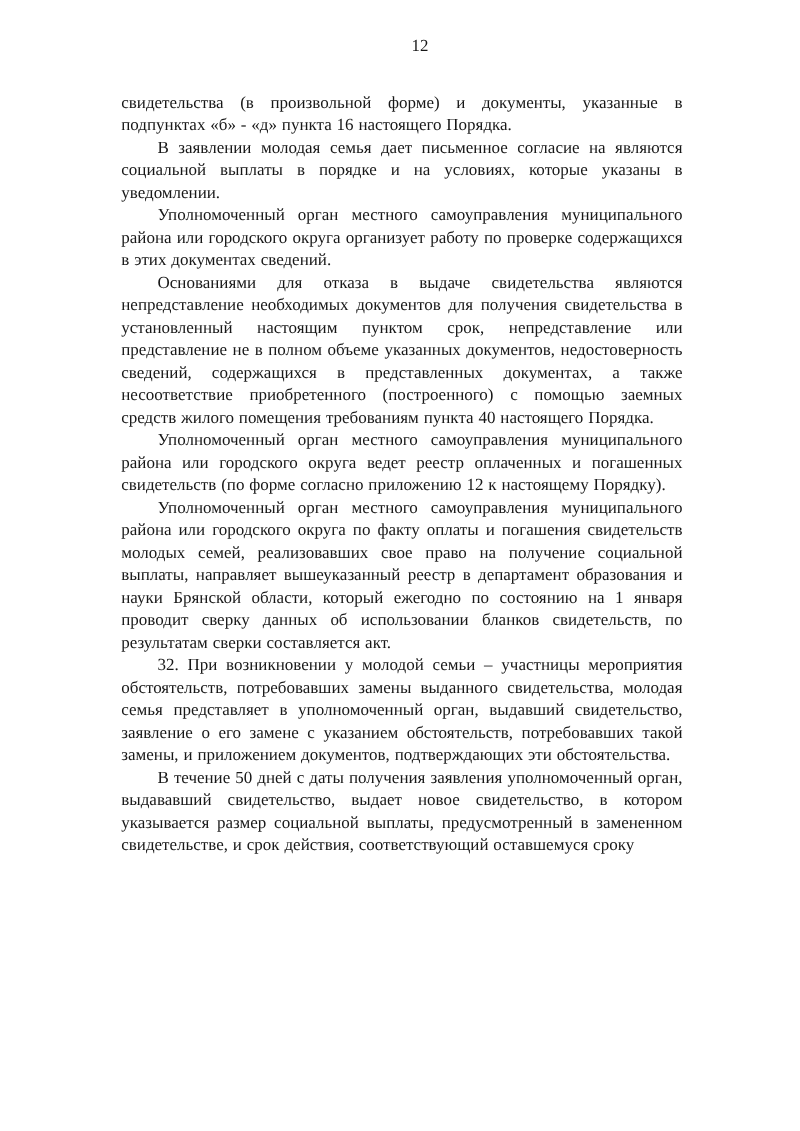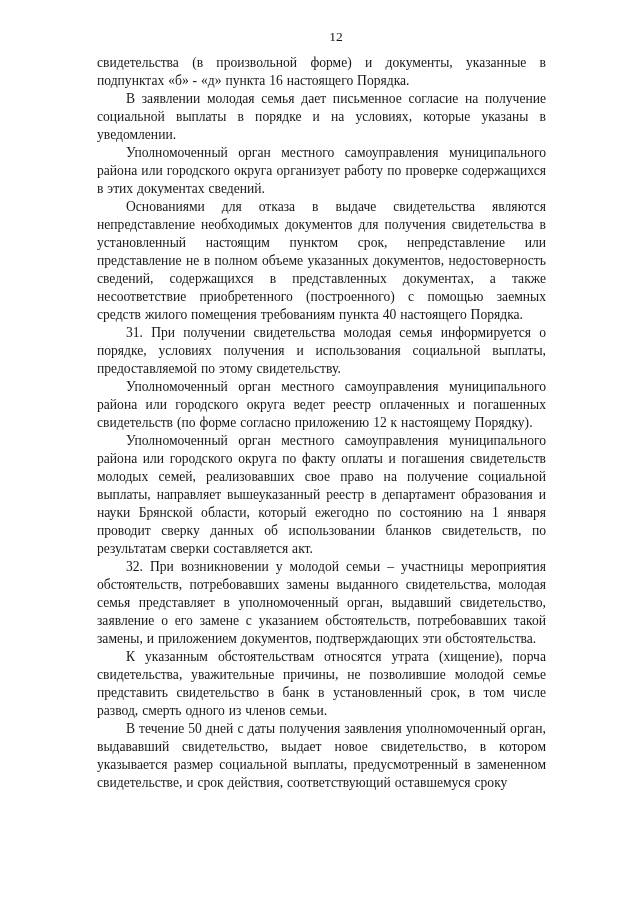"свидетельства (в произвольной форме) и" .text-block { top: 54px -> 73px }
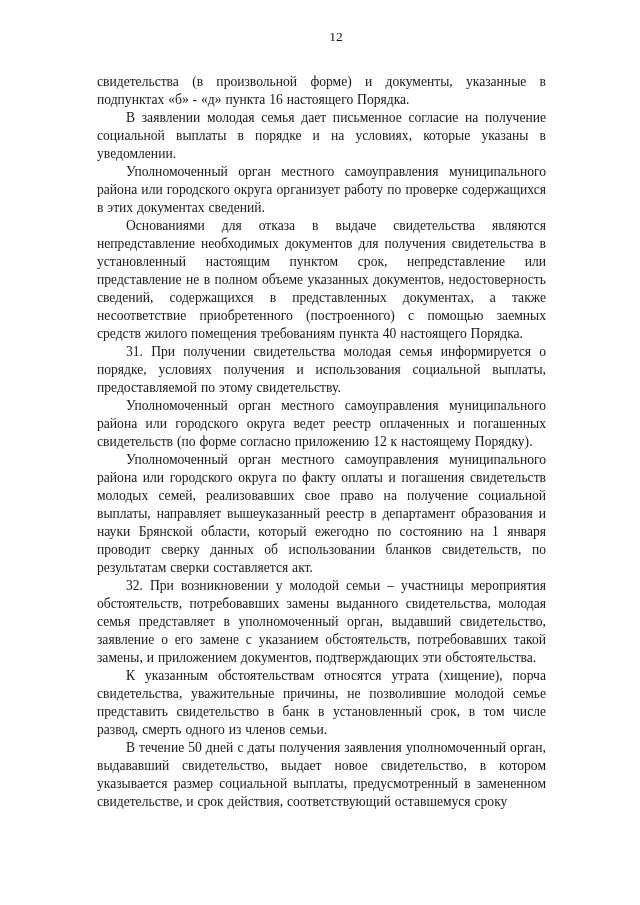"В заявлении молодая семья дает" p.para { text: получение -> являются }
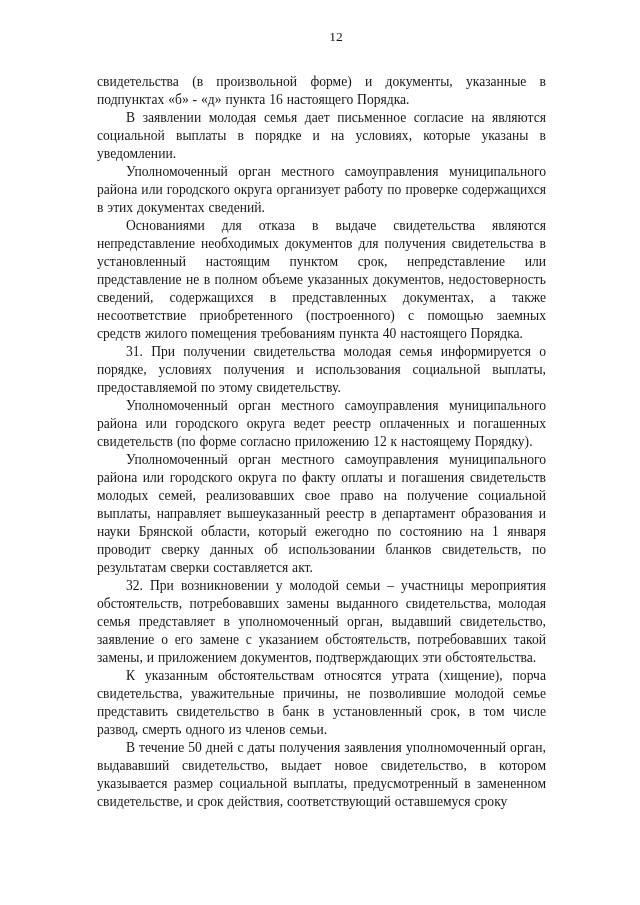"31. При получении свидетельства молодая" p.para { html: <p>31. При получении свидетельства молодая семья информируется о порядке, условиях получения и использования социальной выплаты, предоставляемой по этому свидетельству.</p> -> none }
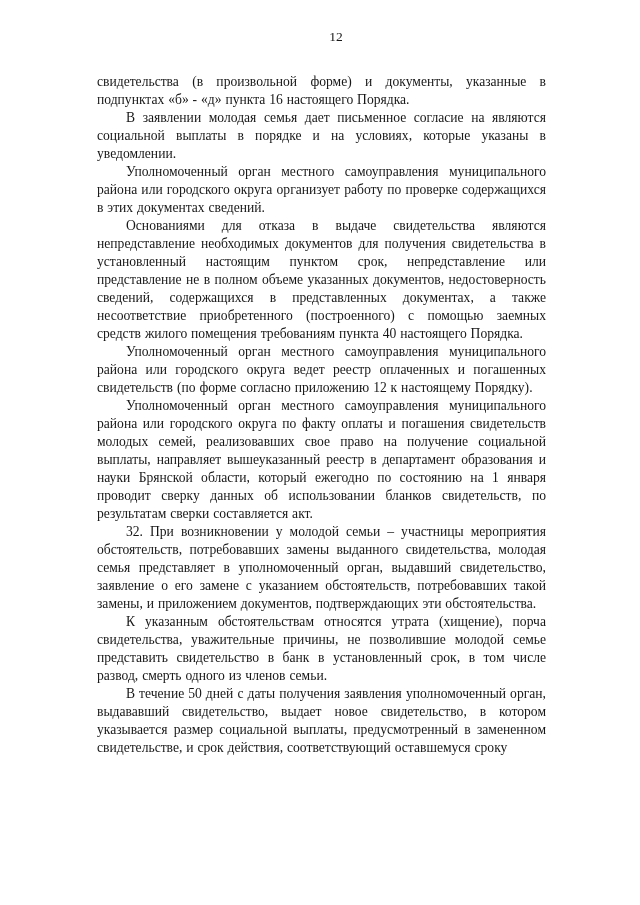"К указанным обстоятельствам относятся" p.para { html: <p>К указанным обстоятельствам относятся утрата (хищение), порча свидетельства, уважительные причины, не позволившие молодой семье представить свидетельство в банк в установленный срок, в том числе развод, смерть одного из членов семьи.</p> -> none }
